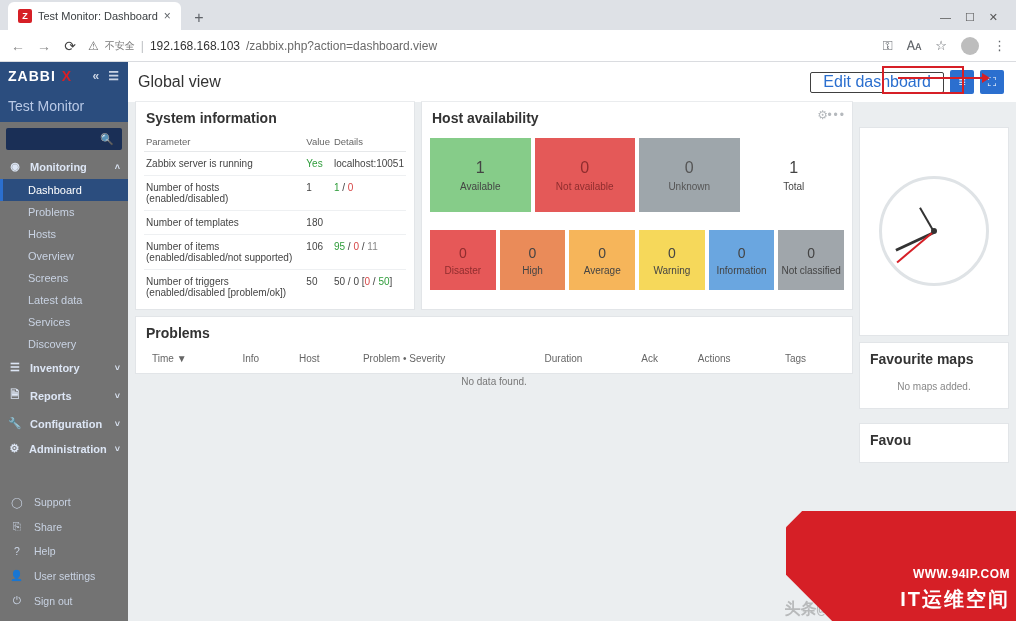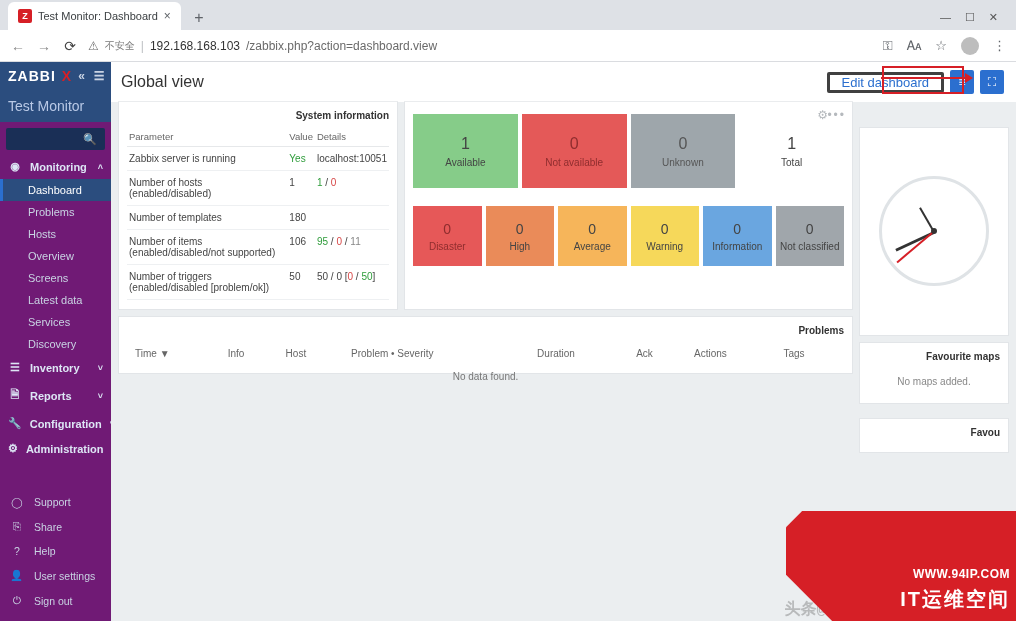"ZABBI" .sidebar { background: #701a75 -> #737373; width: 111px -> 128px }
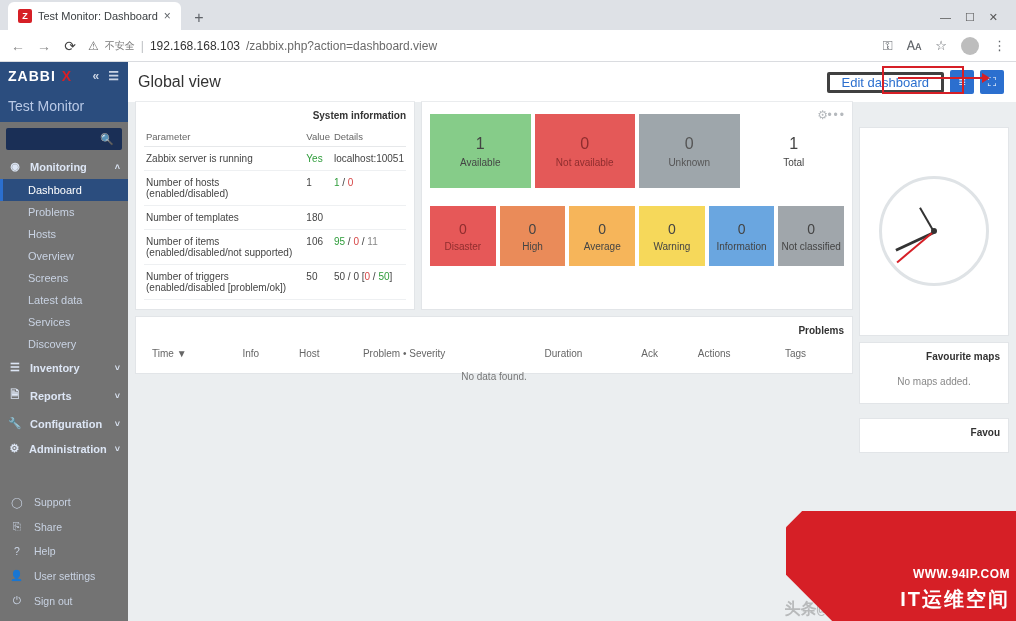"Edit dashboard" .edit-btn { border: 3px solid #404040 -> 1px solid #404040; font-size: 13px -> 16px }
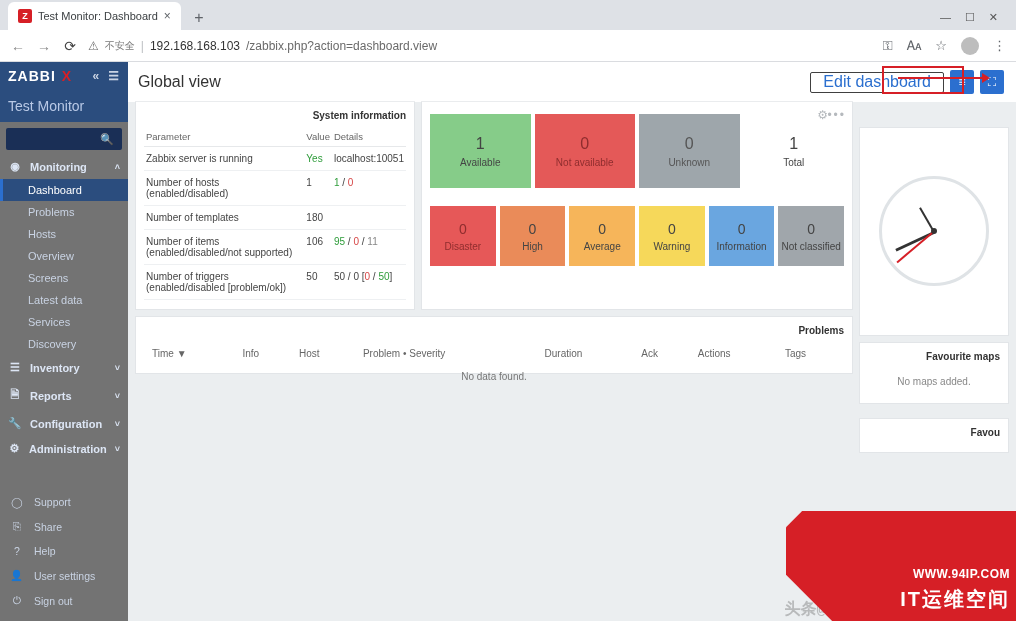"System information" .panel-title { font-size: 10px -> 14px; text-align: right -> none }
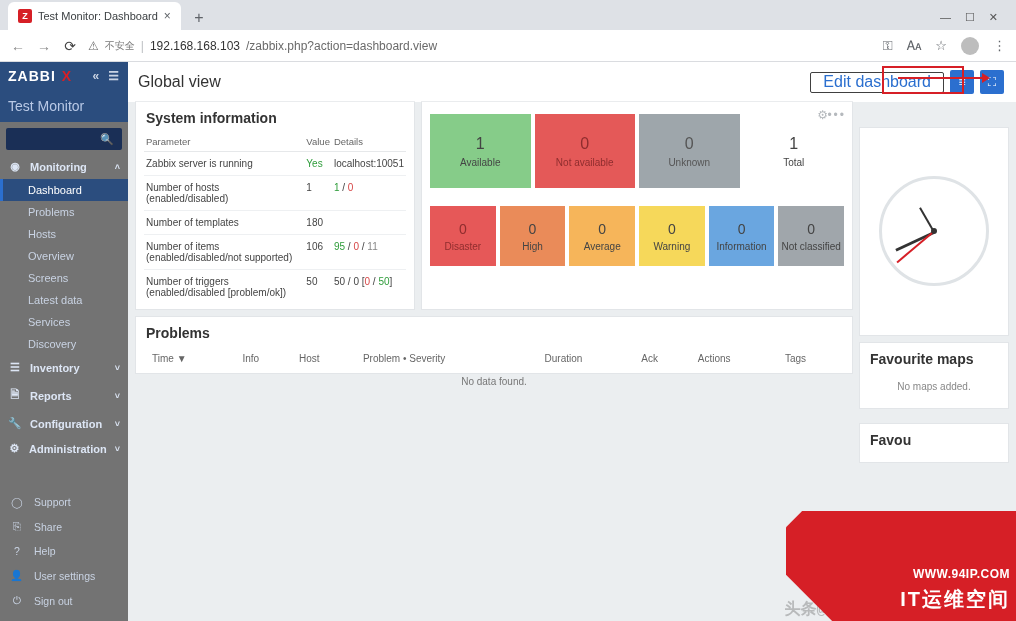"Host availability" div.panel-title { html: none -> <div>Host availability</div> }
